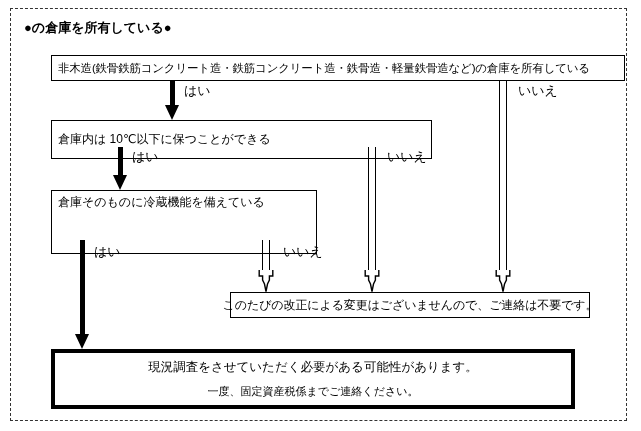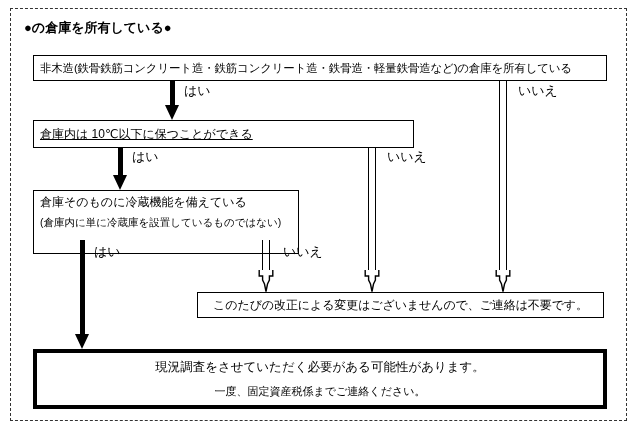"非木造(鉄骨鉄筋コンクリート造・鉄筋コンクリート造・鉄骨造・軽量鉄骨造など)の倉" .box { margin-left: none -> 18px }
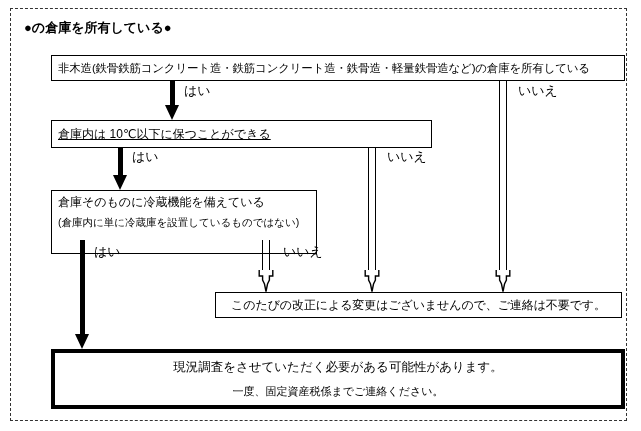"倉庫内は 10℃以下に保つことができる" .box.q2 { height: 28px -> 39px; text-decoration: underline -> none }
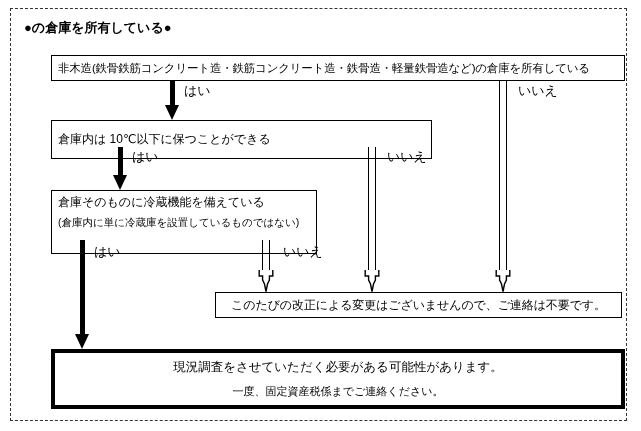"(倉庫内に単に冷蔵庫を設置しているものではない)" span.l2 { html: <span>(倉庫内に単に冷蔵庫を設置しているものではない)</span> -> none }
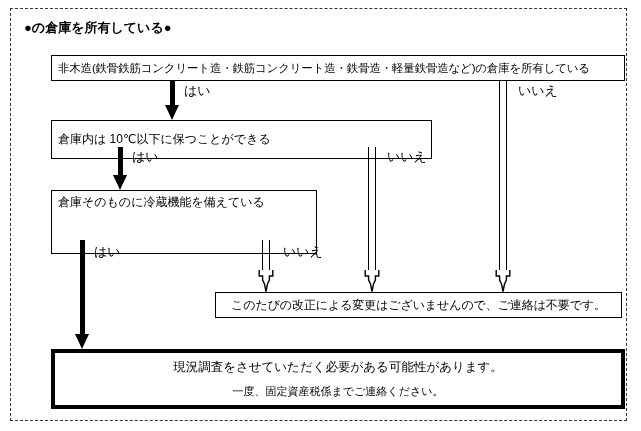"このたびの改正による変更はございませんので、ご連絡は不要です。" .box.nochange { left: 197px -> 212px; width: 407px -> 360px }
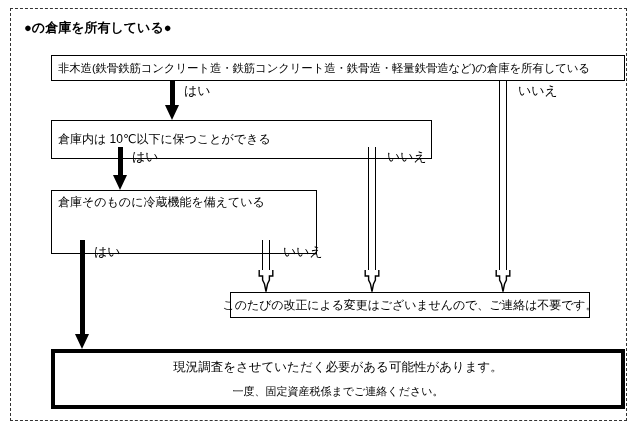"現況調査をさせていただく必要がある可能性があります。" .box.result { width: 574px -> 524px }
